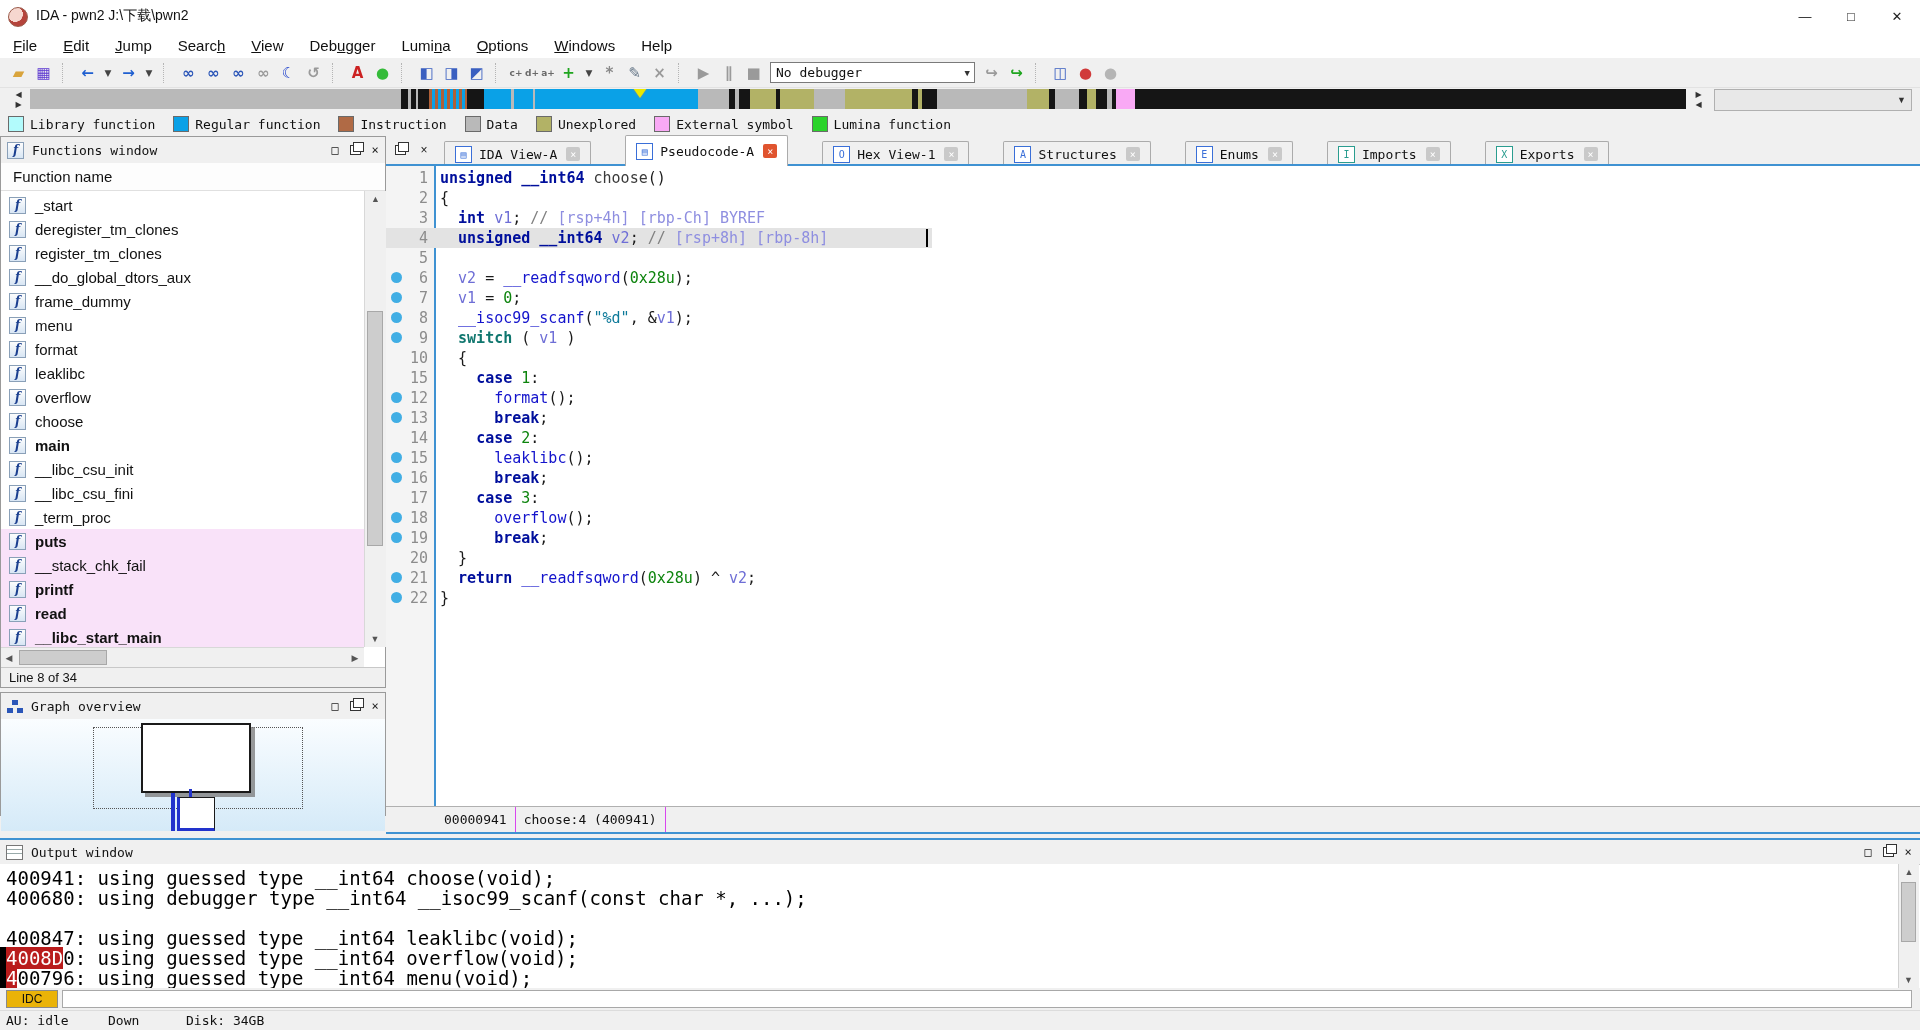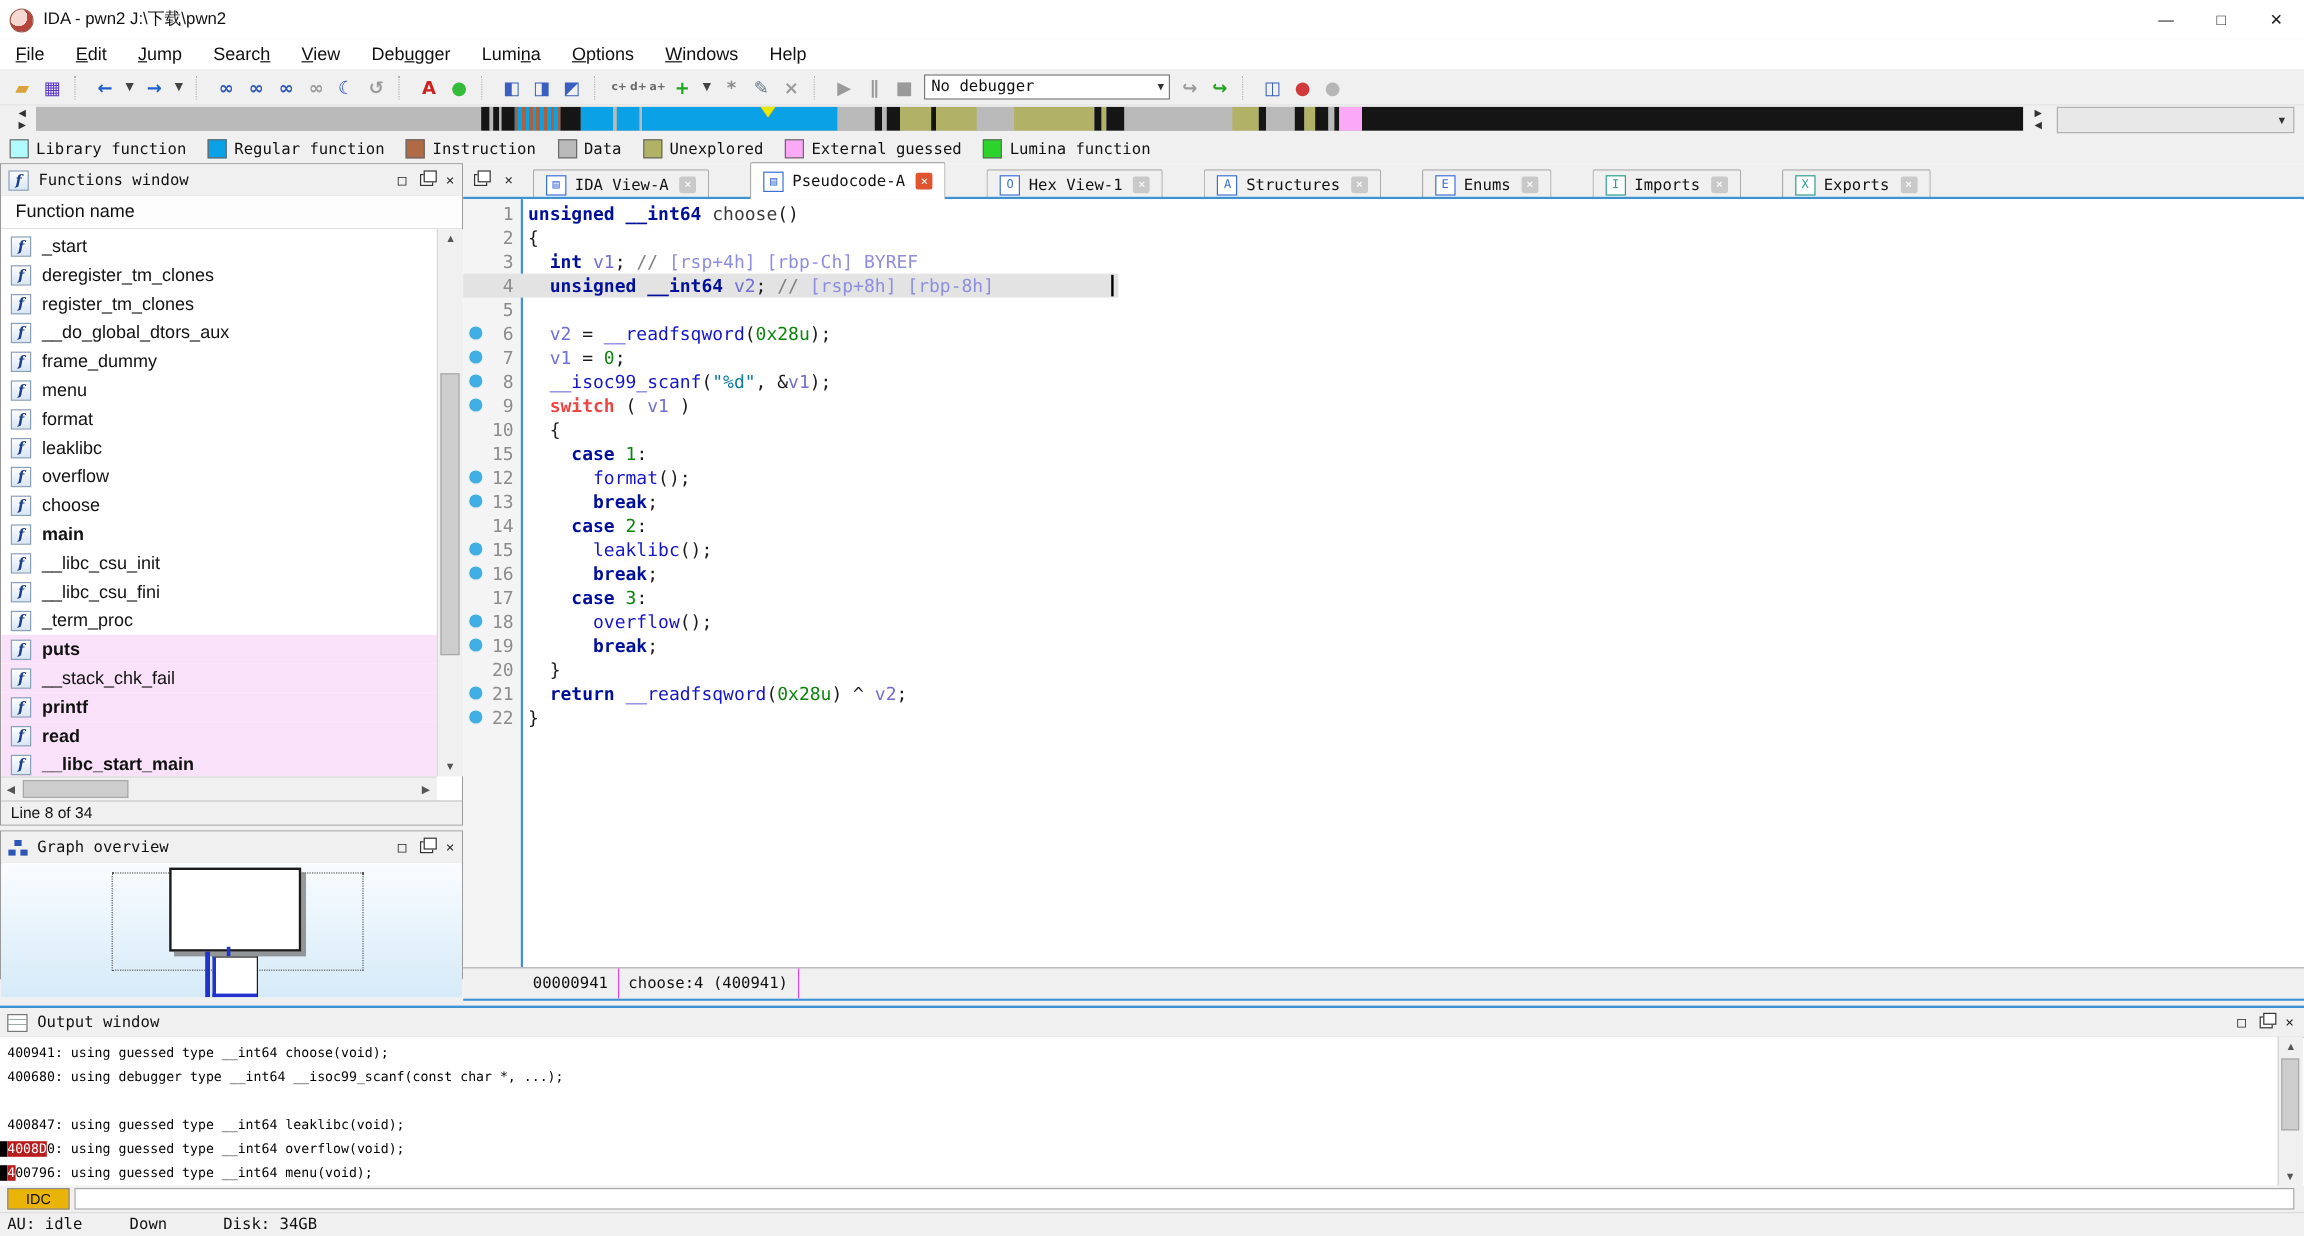"External guessed" span { text: guessed -> symbol }
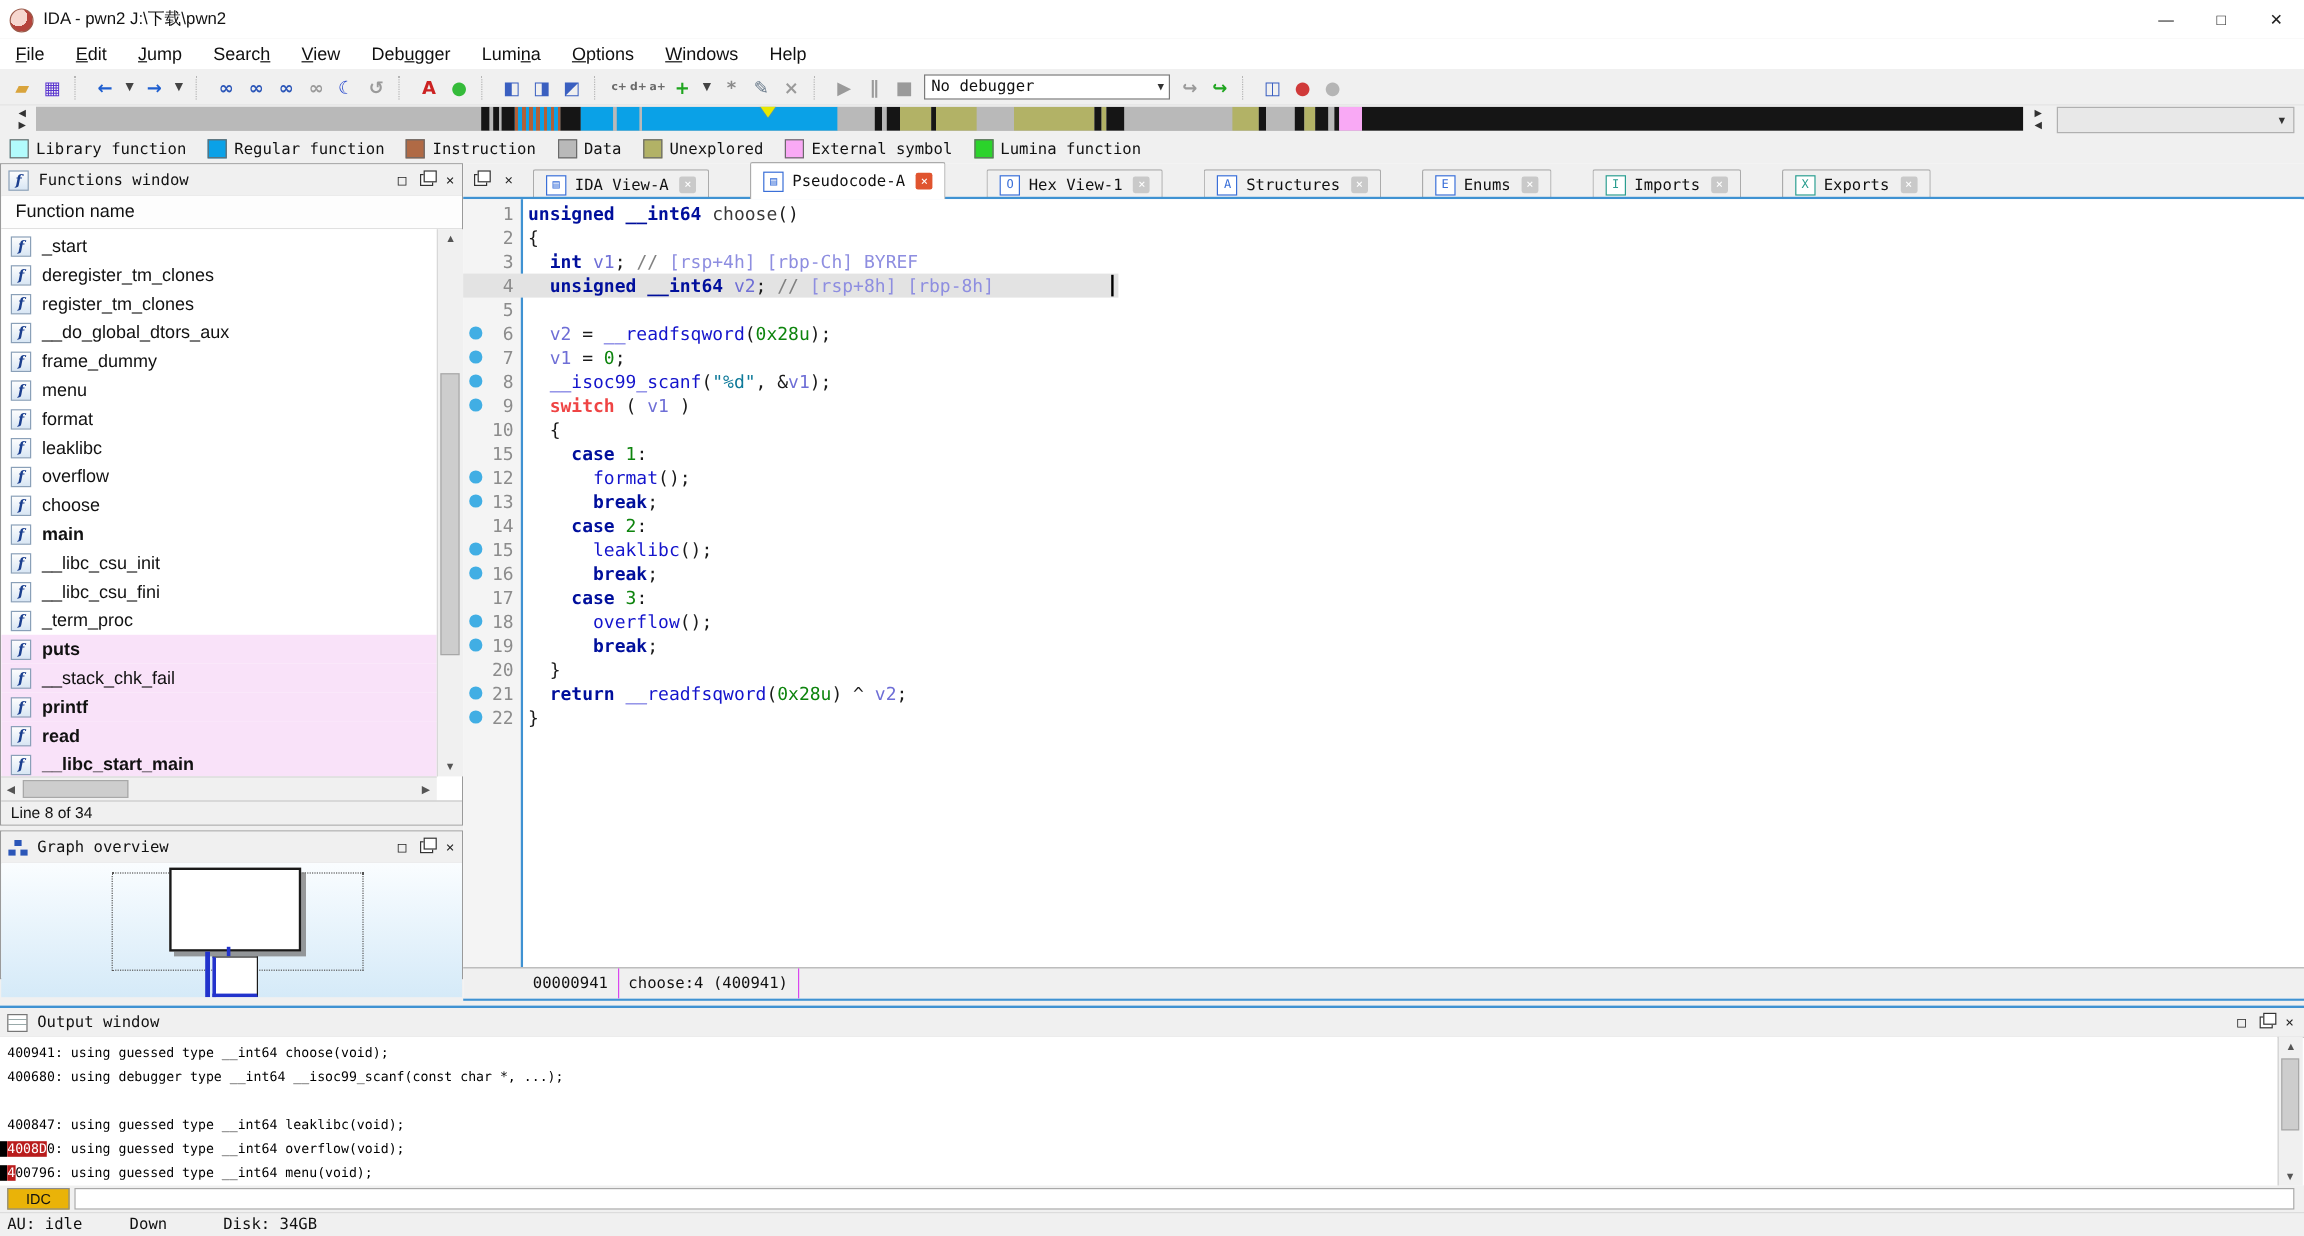"switch" span { color: #ef4444 -> #0f766e }
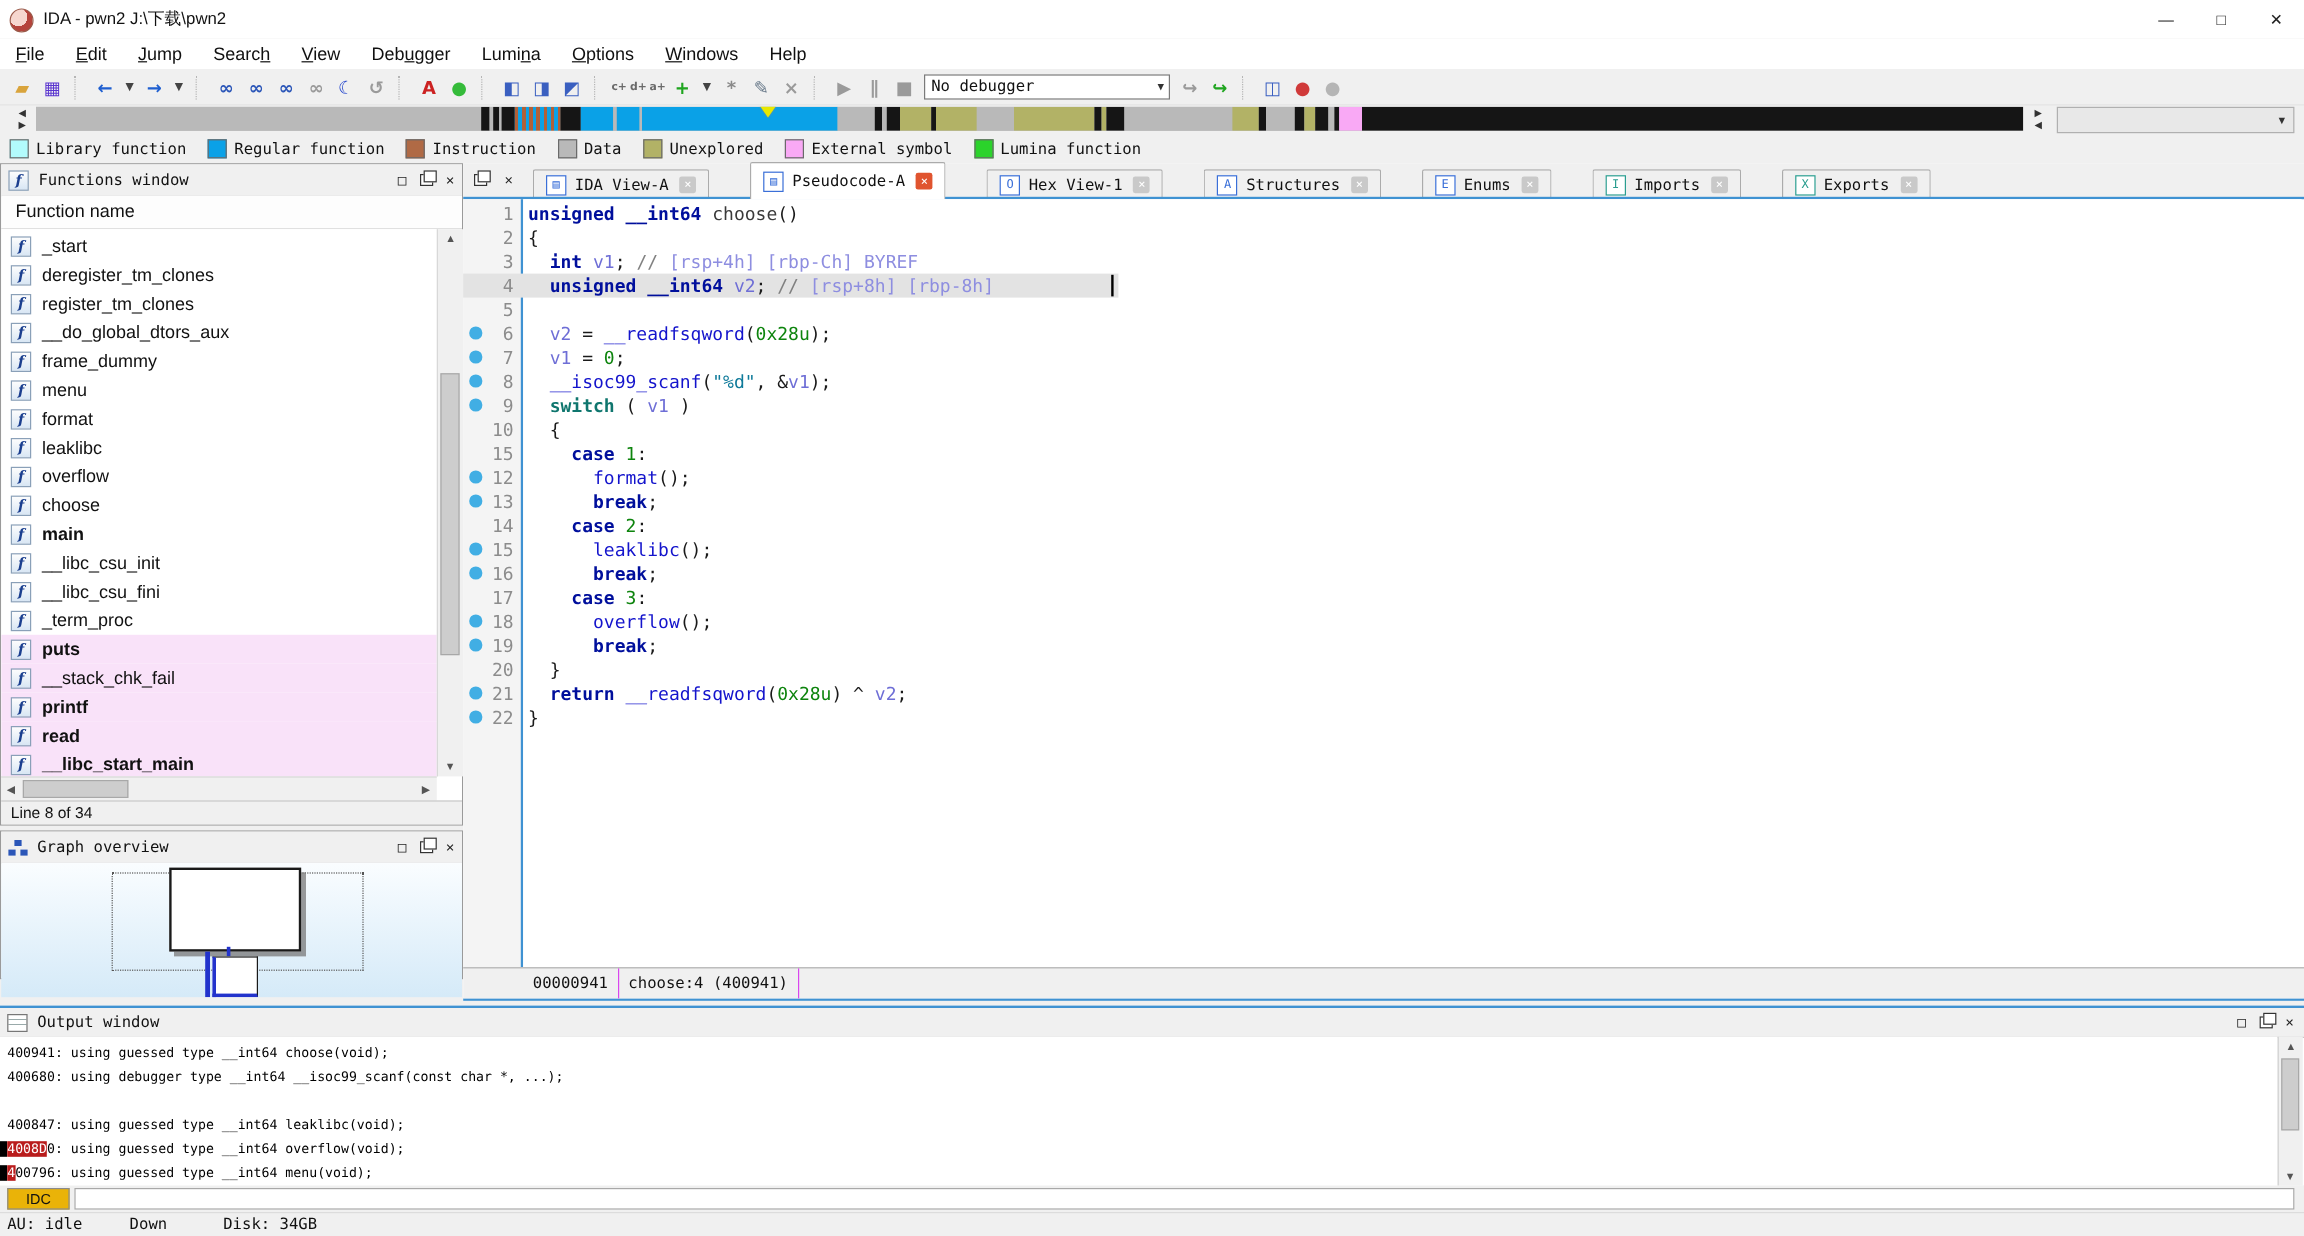"400941: using guessed type __int64" .orow { font-size: 11px -> 19px }
